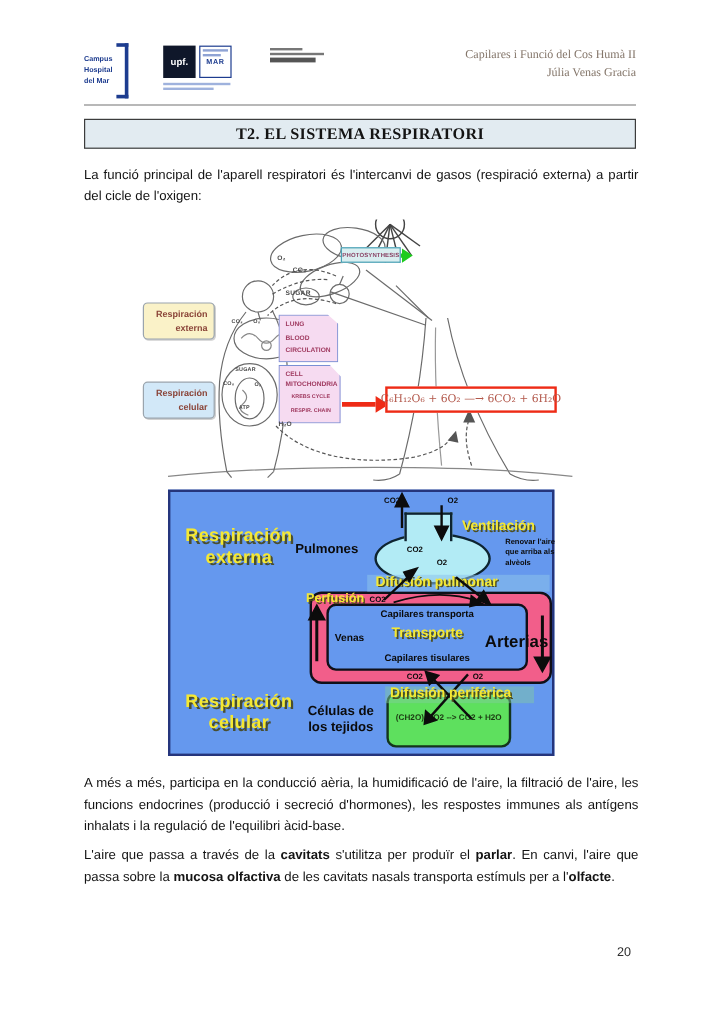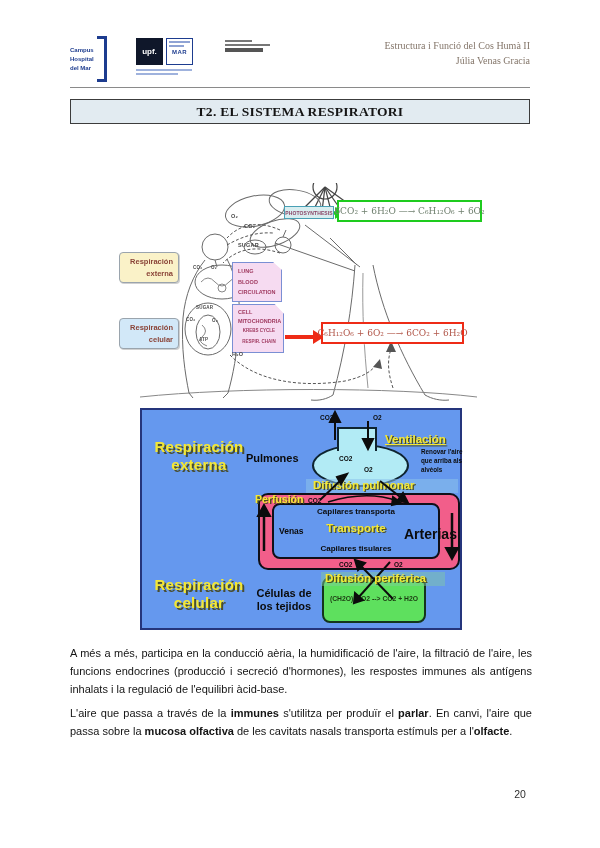"Estructura i Funció del Cos" div { text: Estructura -> Capilares }
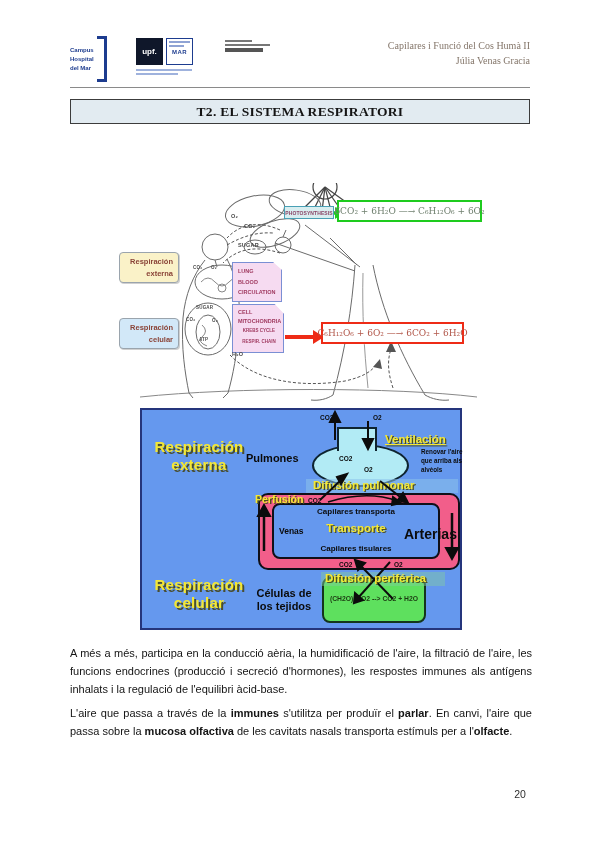"La funció principal de l'aparell" p.body-text { html: none -> <p>La funció principal de l'aparell respiratori és l'intercanvi de gasos (respiració externa) a partir del cicle de l'oxigen:</p> }
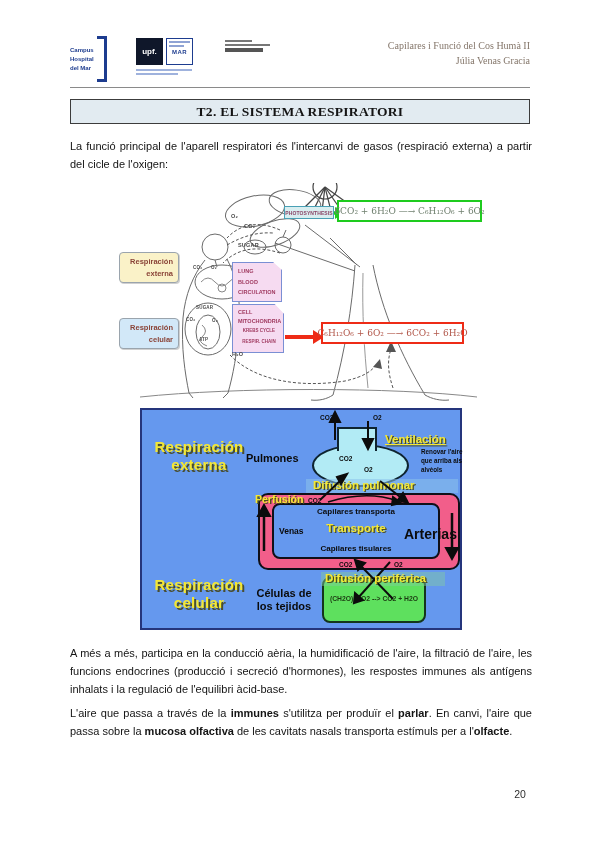"6CO₂ + 6H₂O —→ C₆H₁₂O₆" div.eq-box { html: <div>6CO₂ + 6H₂O —→ C₆H₁₂O₆ + 6O₂</div> -> none }
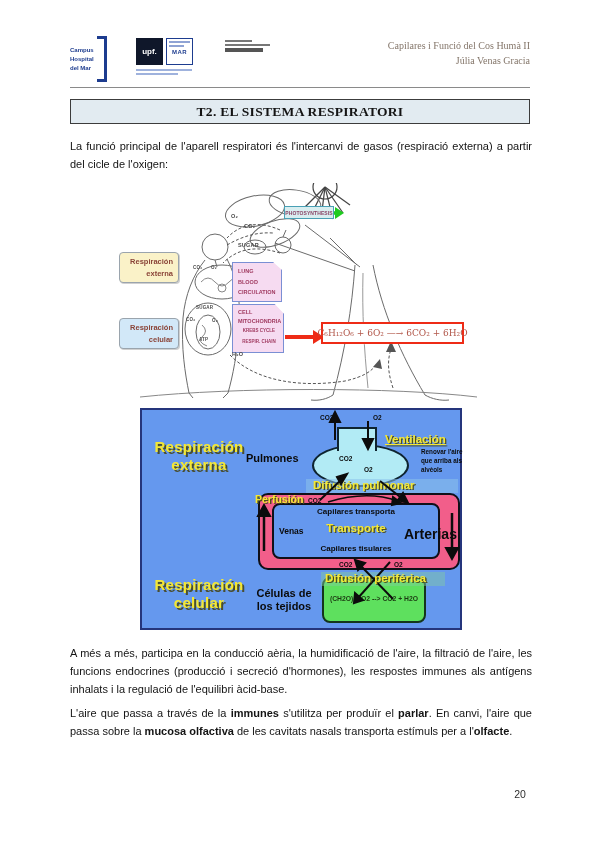"Ventilación" span.f2lab { text-decoration: underline -> none }
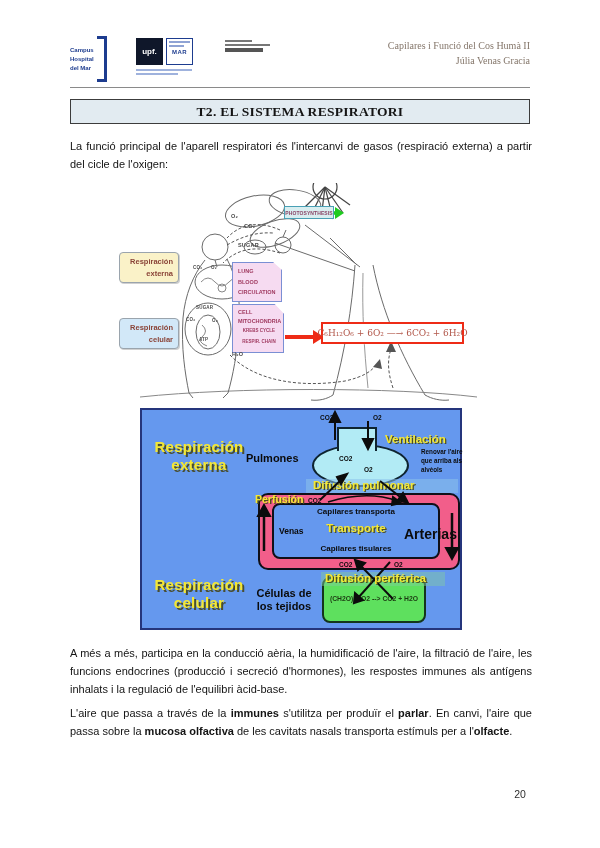"immunes" b { text: immunes -> cavitats }
